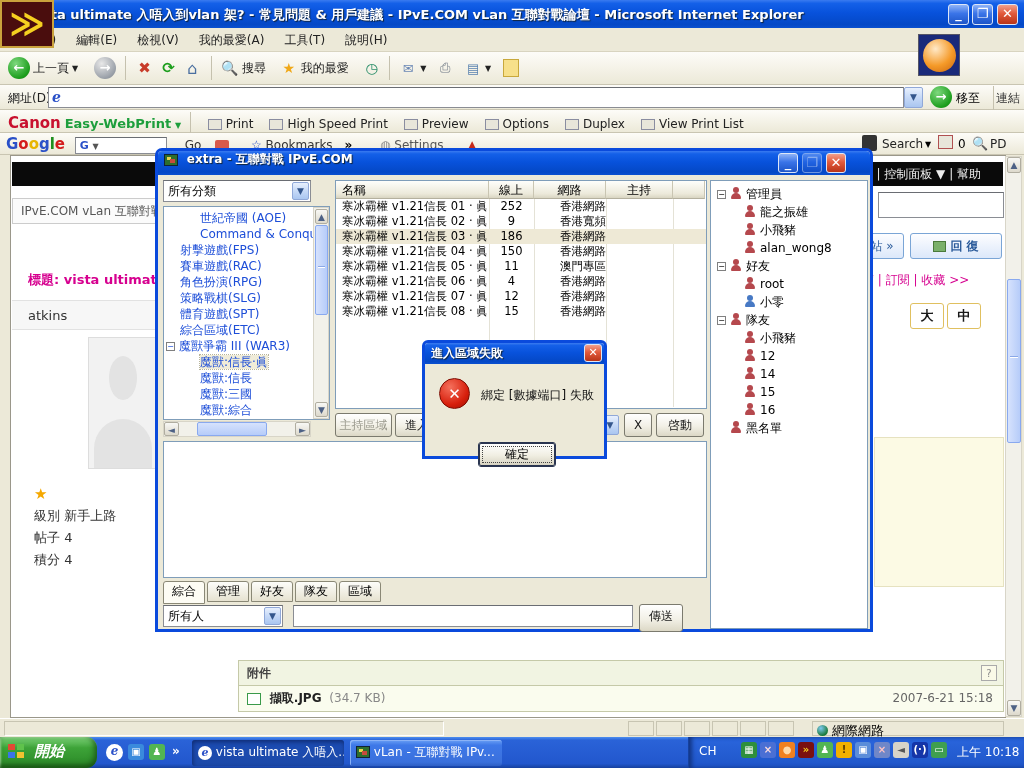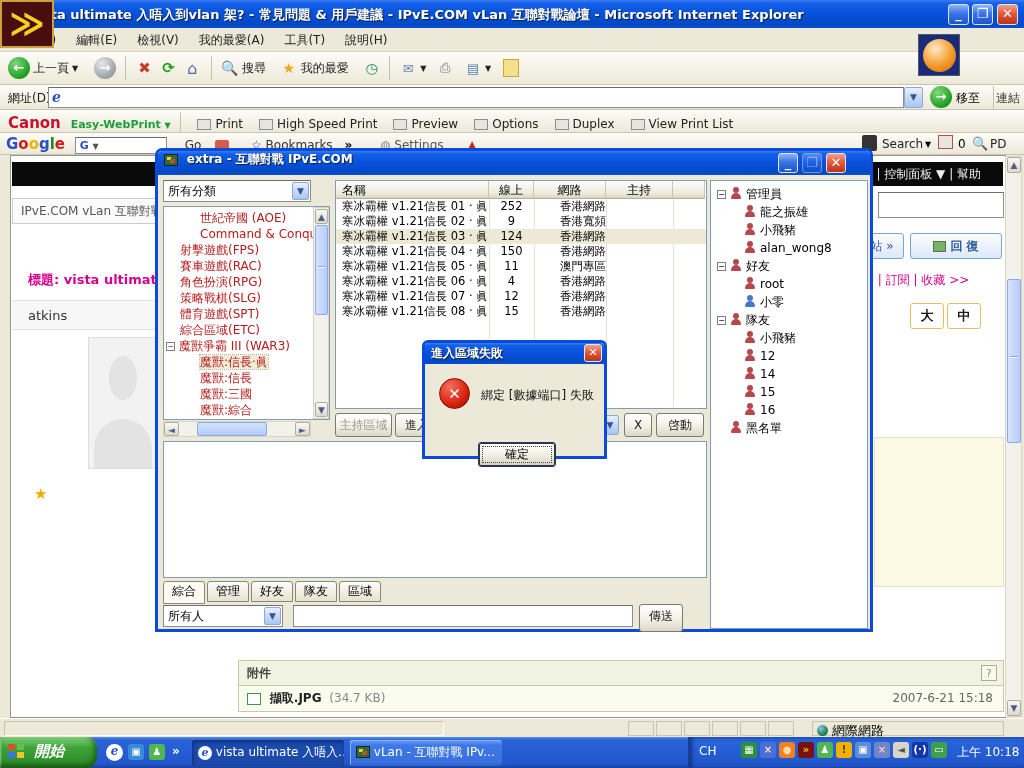"Easy-WebPrint" span { font-size: 11px -> 13px; margin-left: 6px -> none }
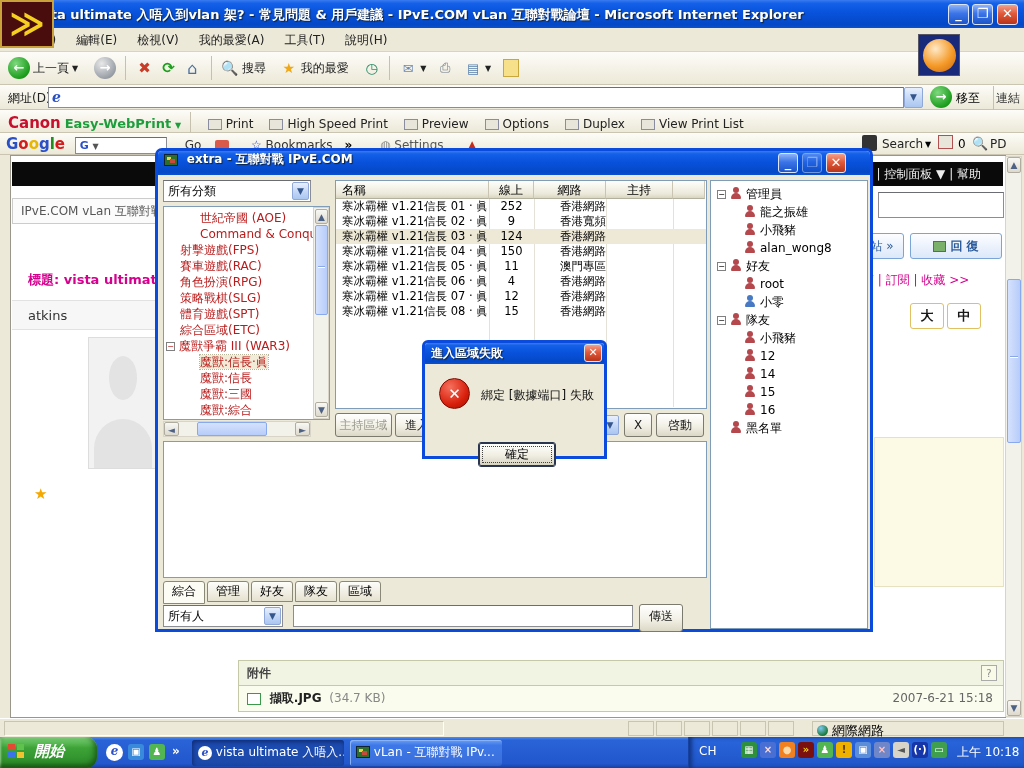"世紀帝國 (AOE)" .titem { color: #b91c1c -> #1d4ed8 }
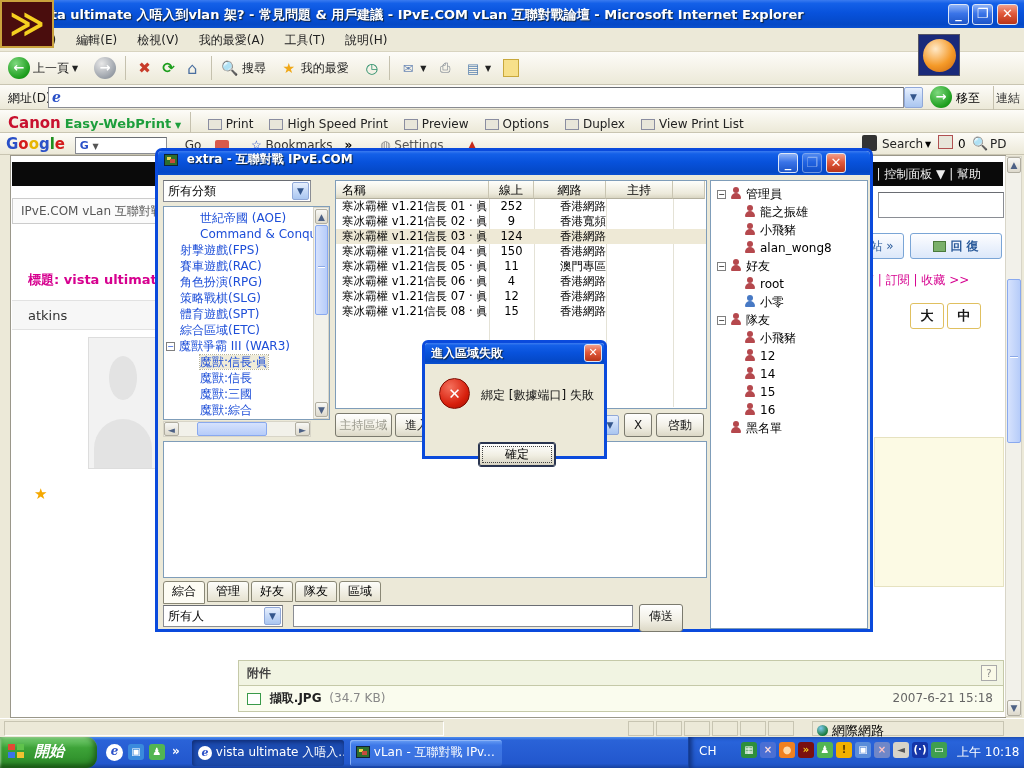"124" span.c-online { text: 124 -> 186 }
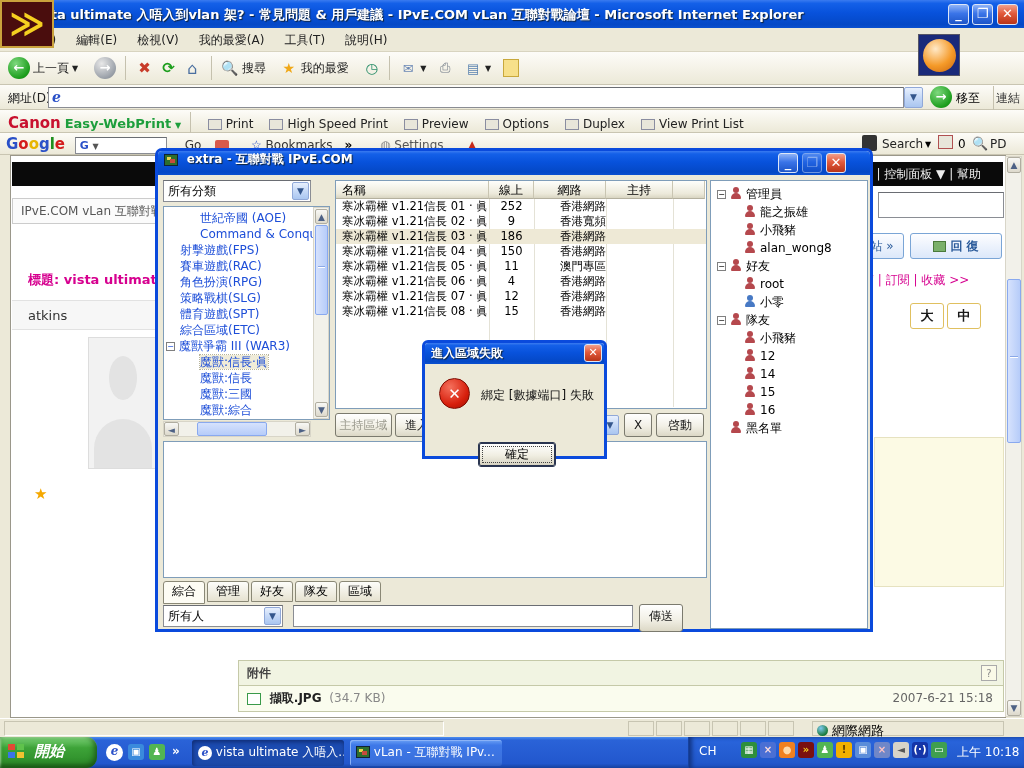"級別 新手上路" div.abs { html: none -> <div> <div>級別 新手上路</div> <div>帖子 4</div> <div>積分 4</div> </div> }
